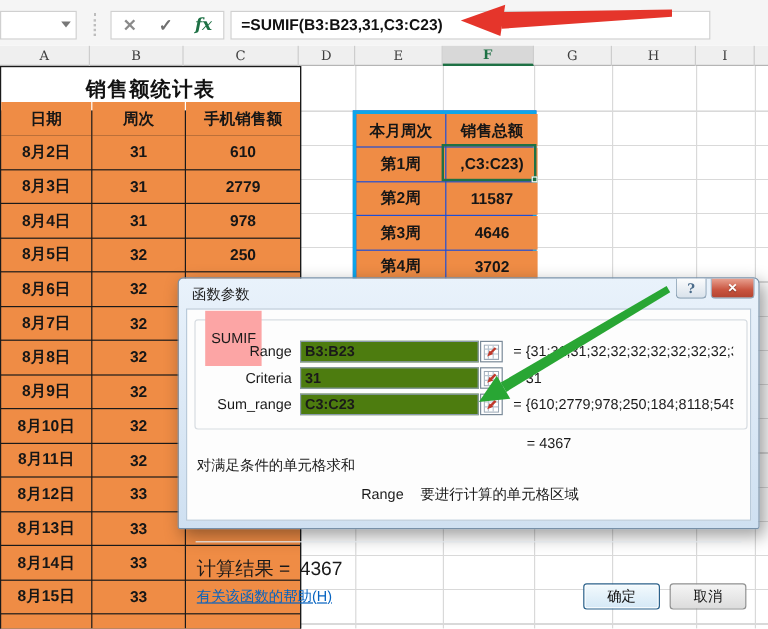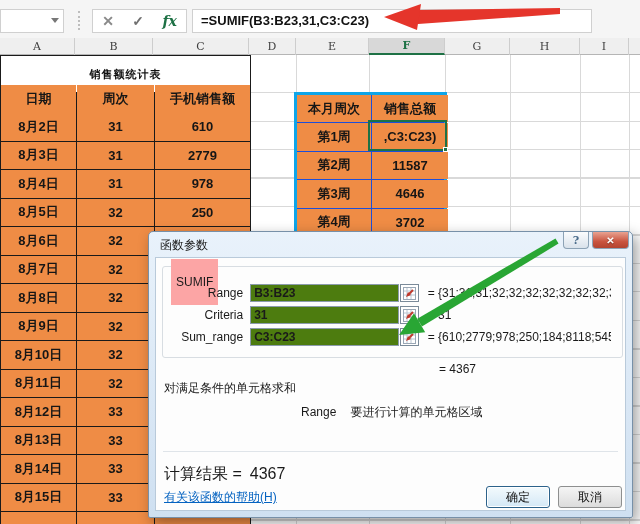"销售额统计表" .sales .titlecell { font-size: 11px -> 17px }
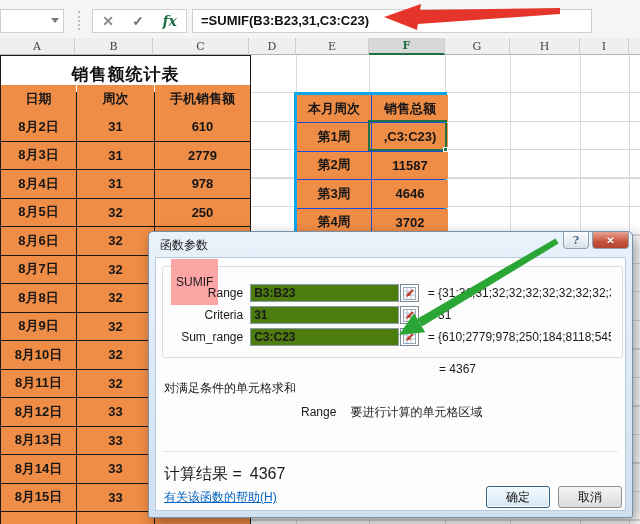"函数参数" .dialog { height: 287px -> 210px }
